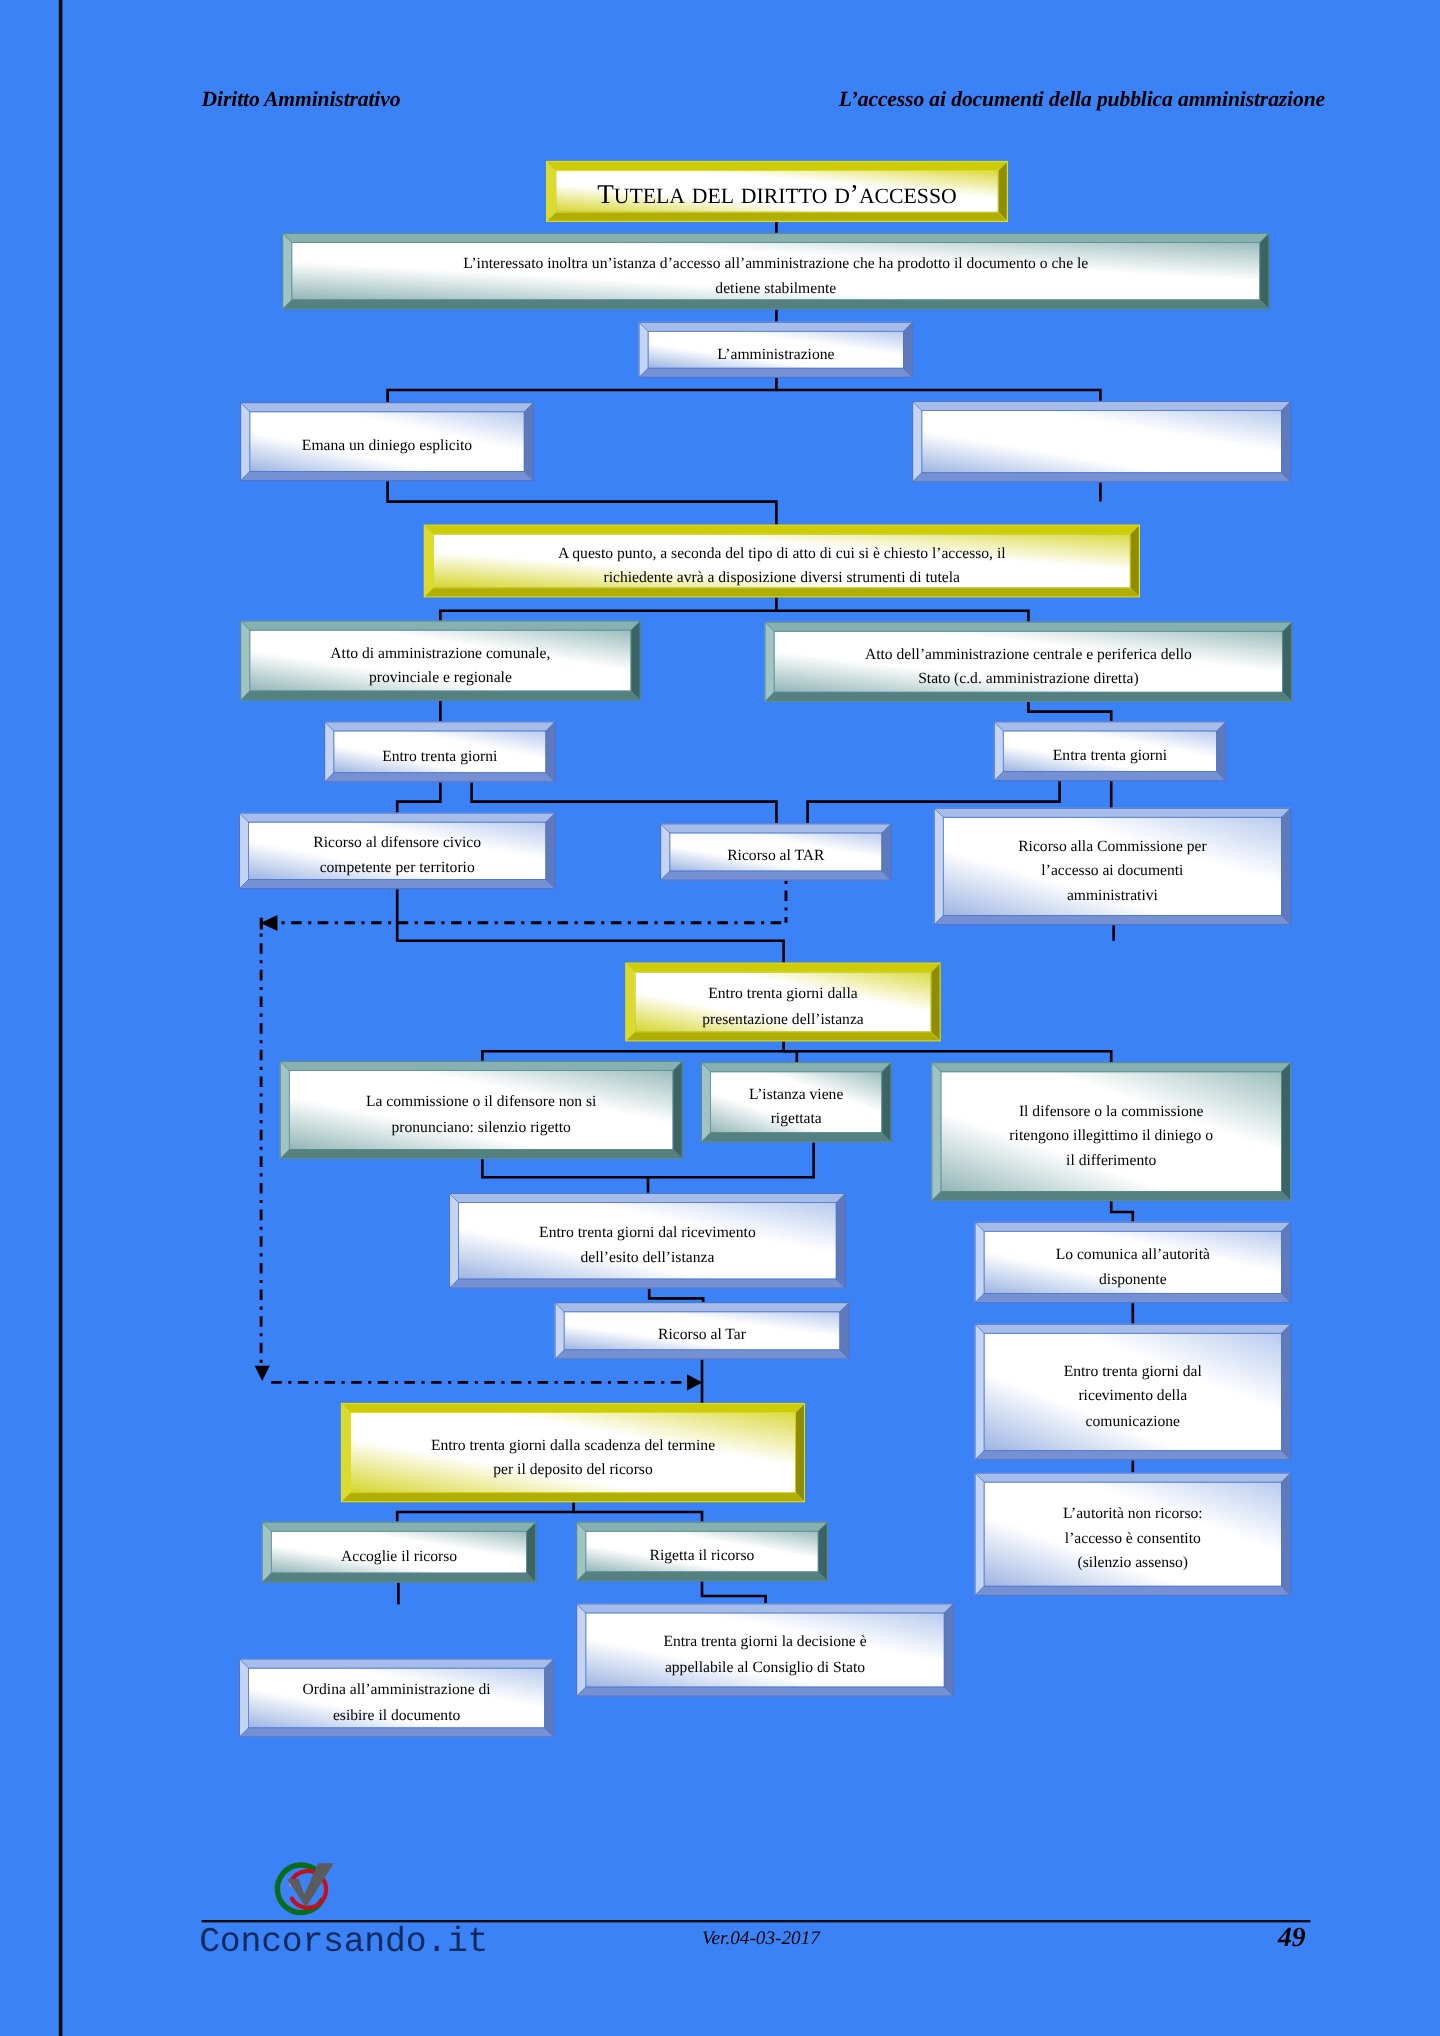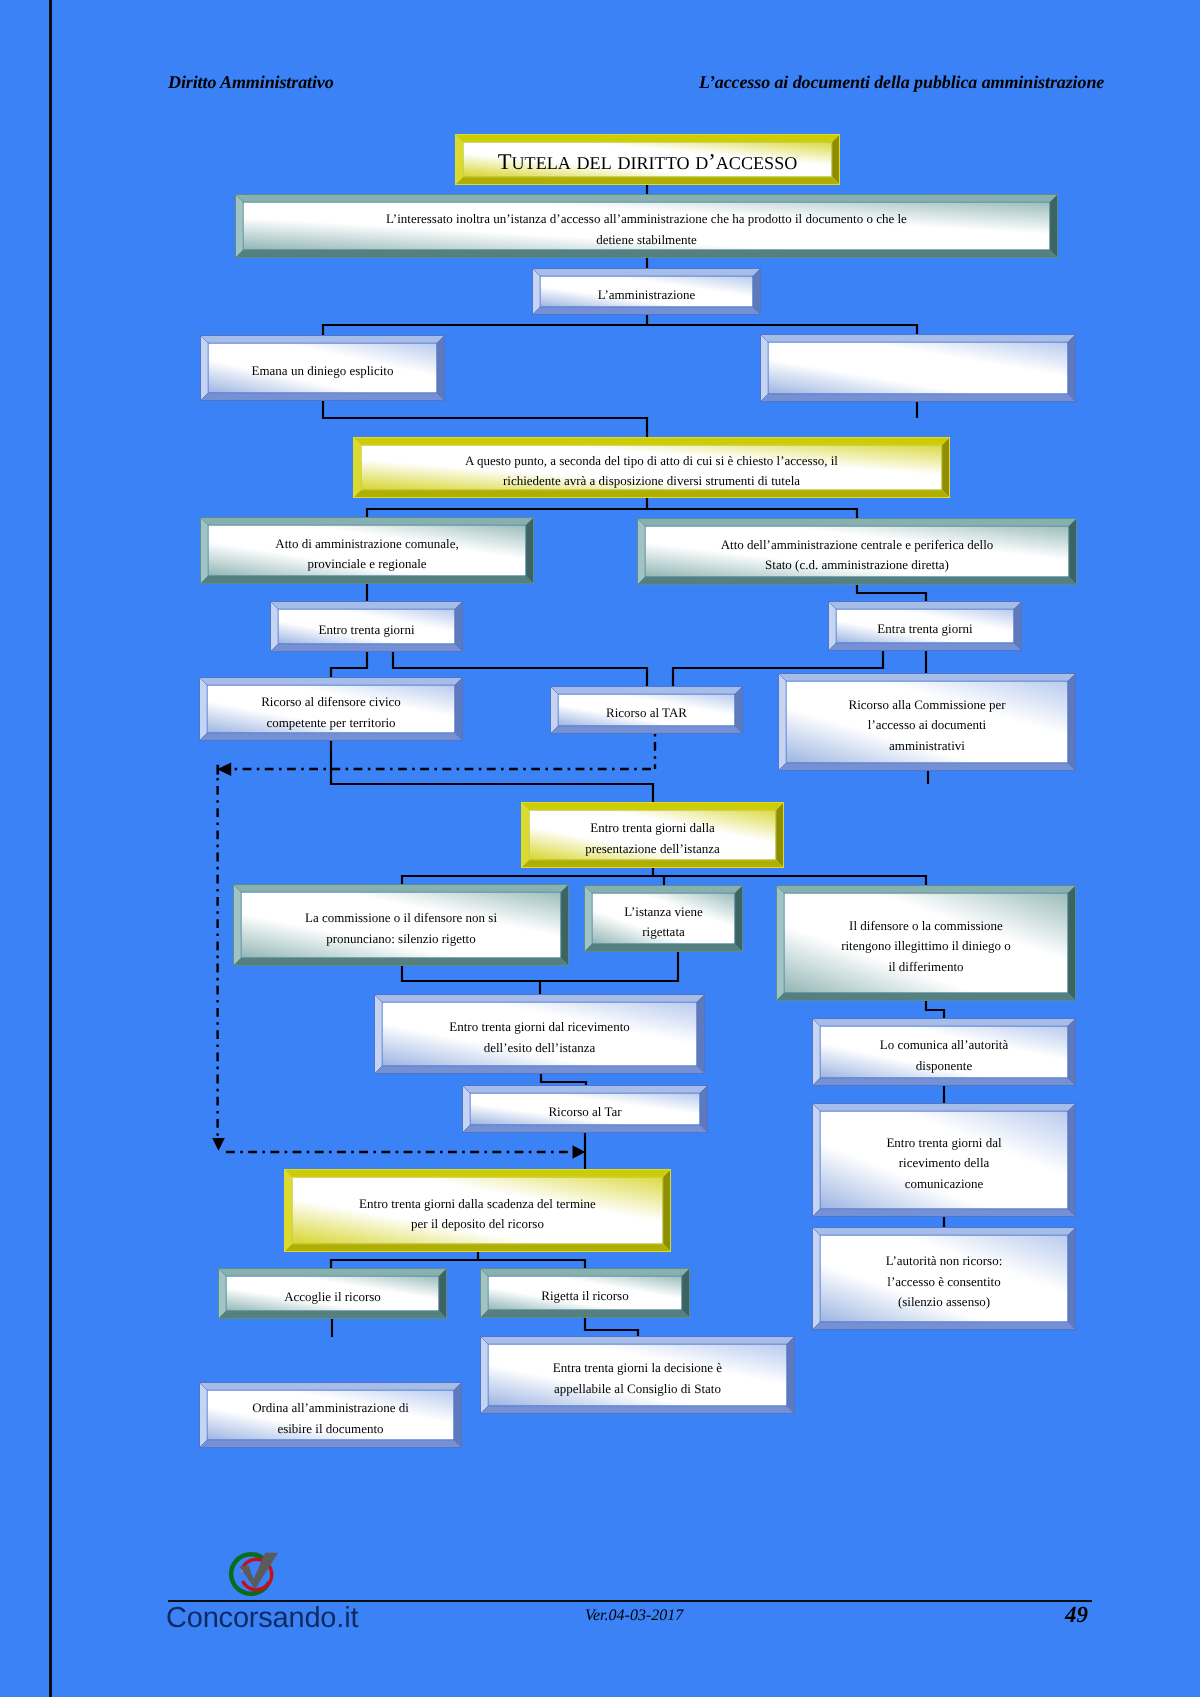"Concorsando.it" #brand { font-family: Liberation Sans, sans-serif -> Liberation Mono, monospace }
